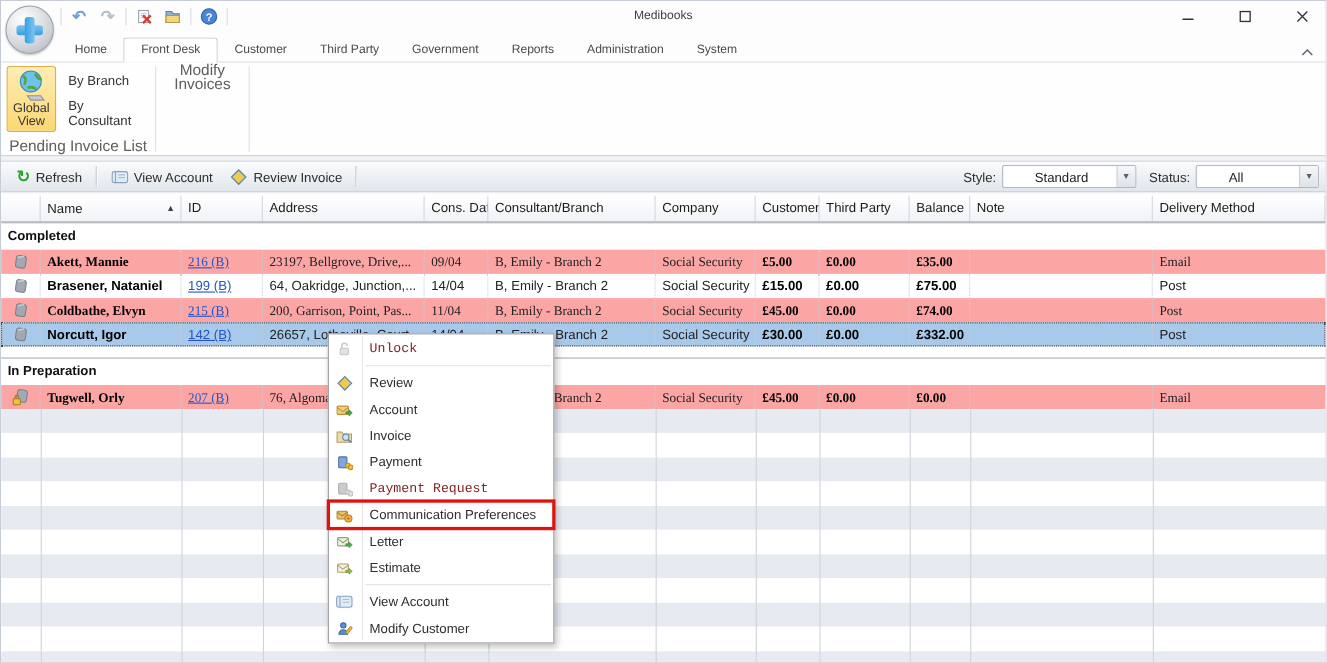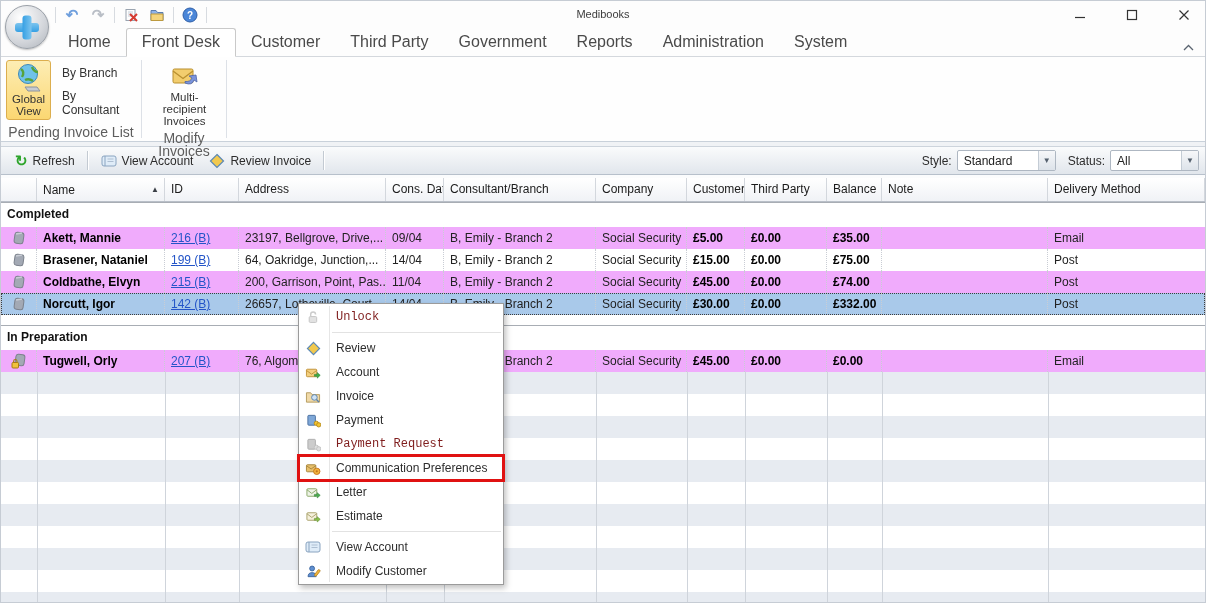"Home" .tab { font-size: 16px -> 11px }
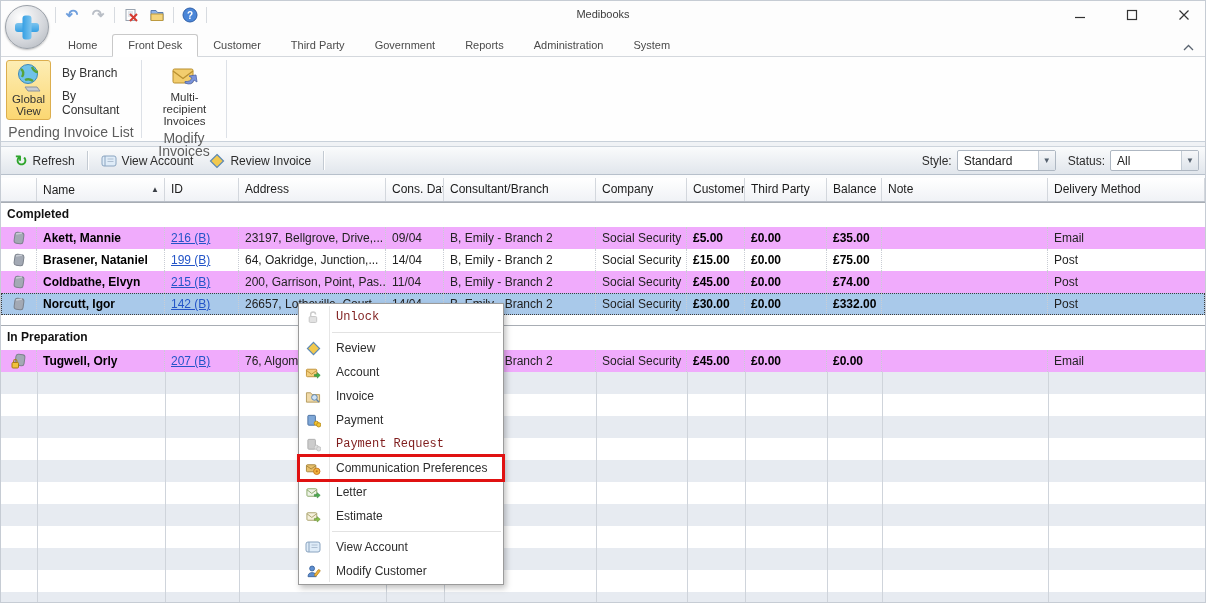"Multi-recipient Invoices" div.rgrow { html: <div> <div> <span> <svg> <rect></rect> <path></path> <path></path> </svg> </span> <span>Multi-recipient Invoices</span> </div> </div> -> none }
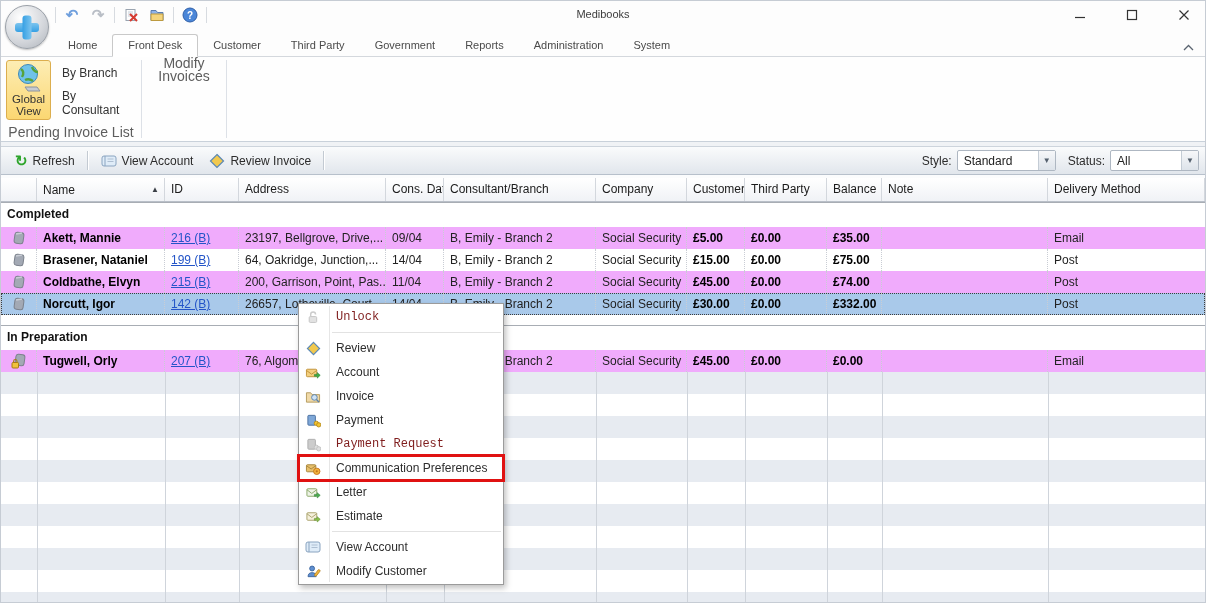"Standard" .combotext { margin-left: none -> 23px }
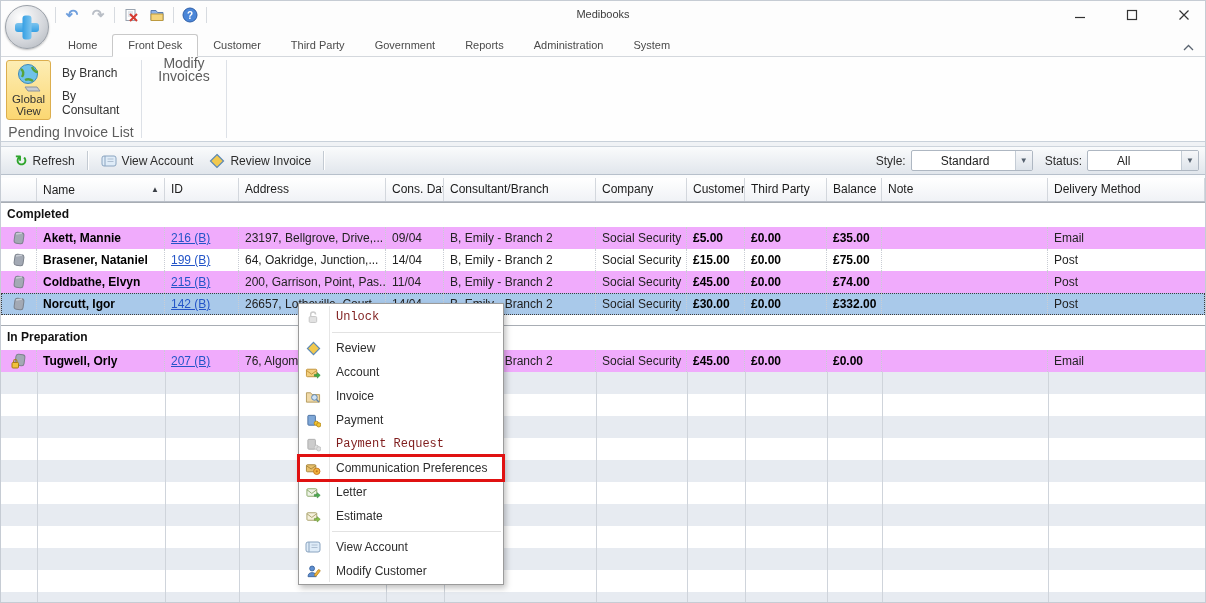"Akett, Mannie" .trow.stripe { background: #f0abfc -> #fca5a5; font-family: none -> Liberation Serif, serif }
